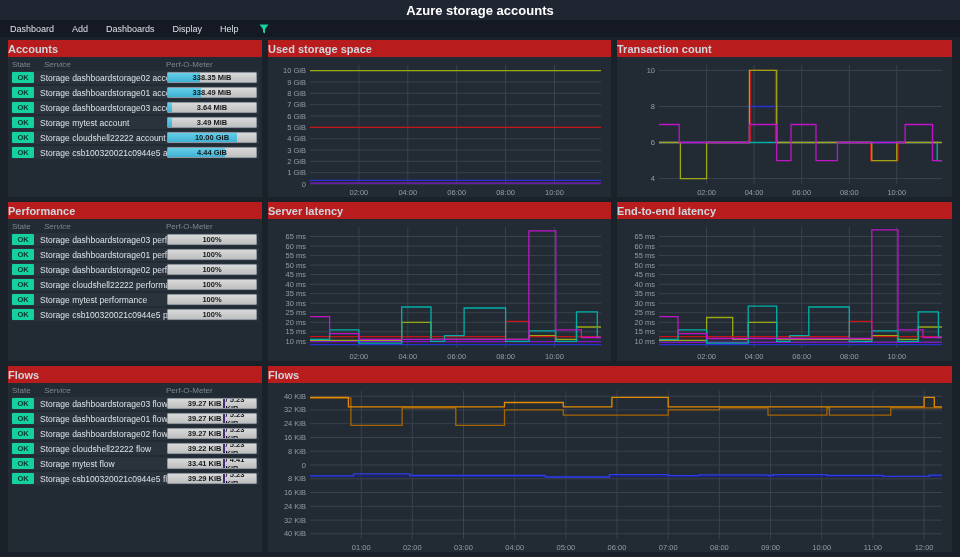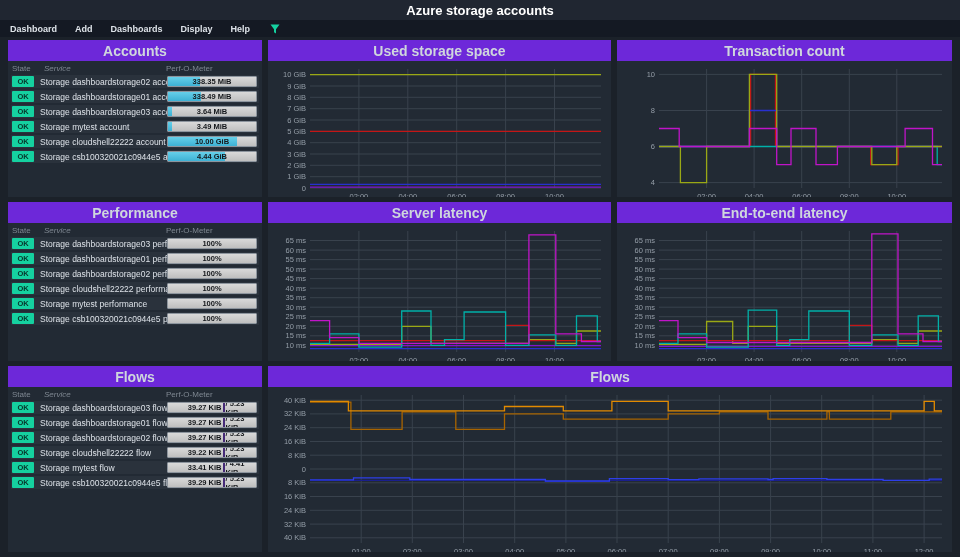"Dashboard" .menu-item { font-weight: bold -> normal }
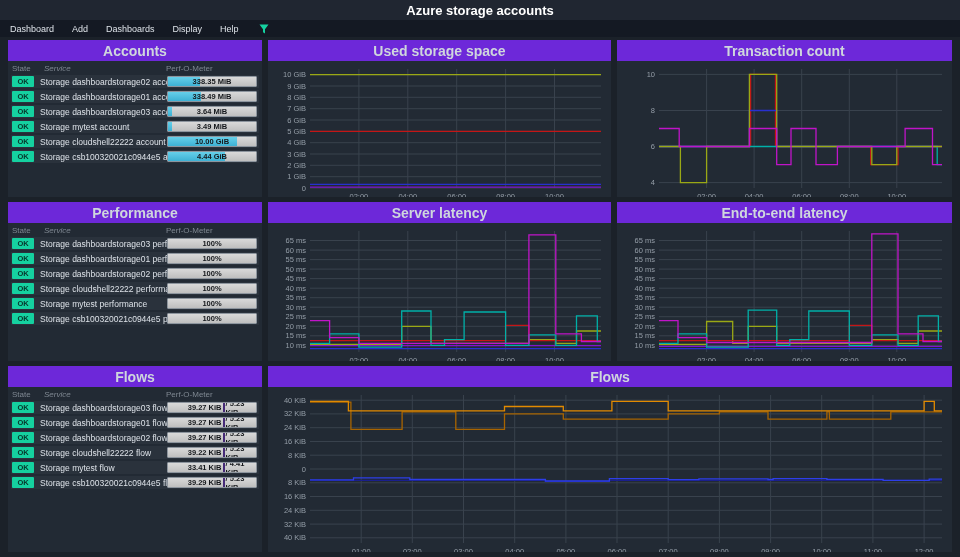"Accounts" .panel-title { background: #6d28d9 -> #b91c1c; font-size: 14px -> 11px; text-align: center -> left }
